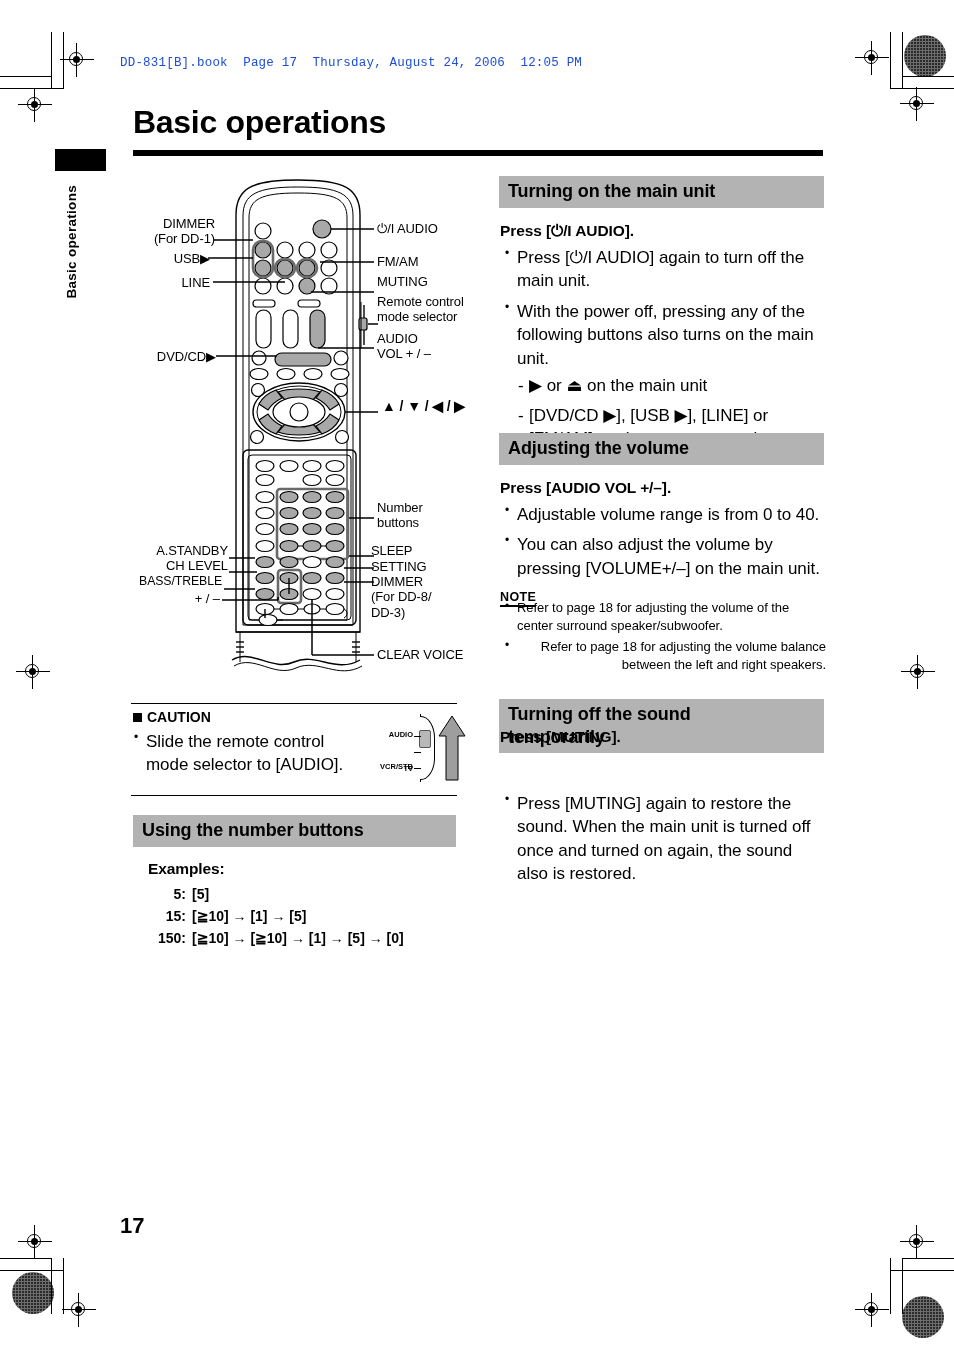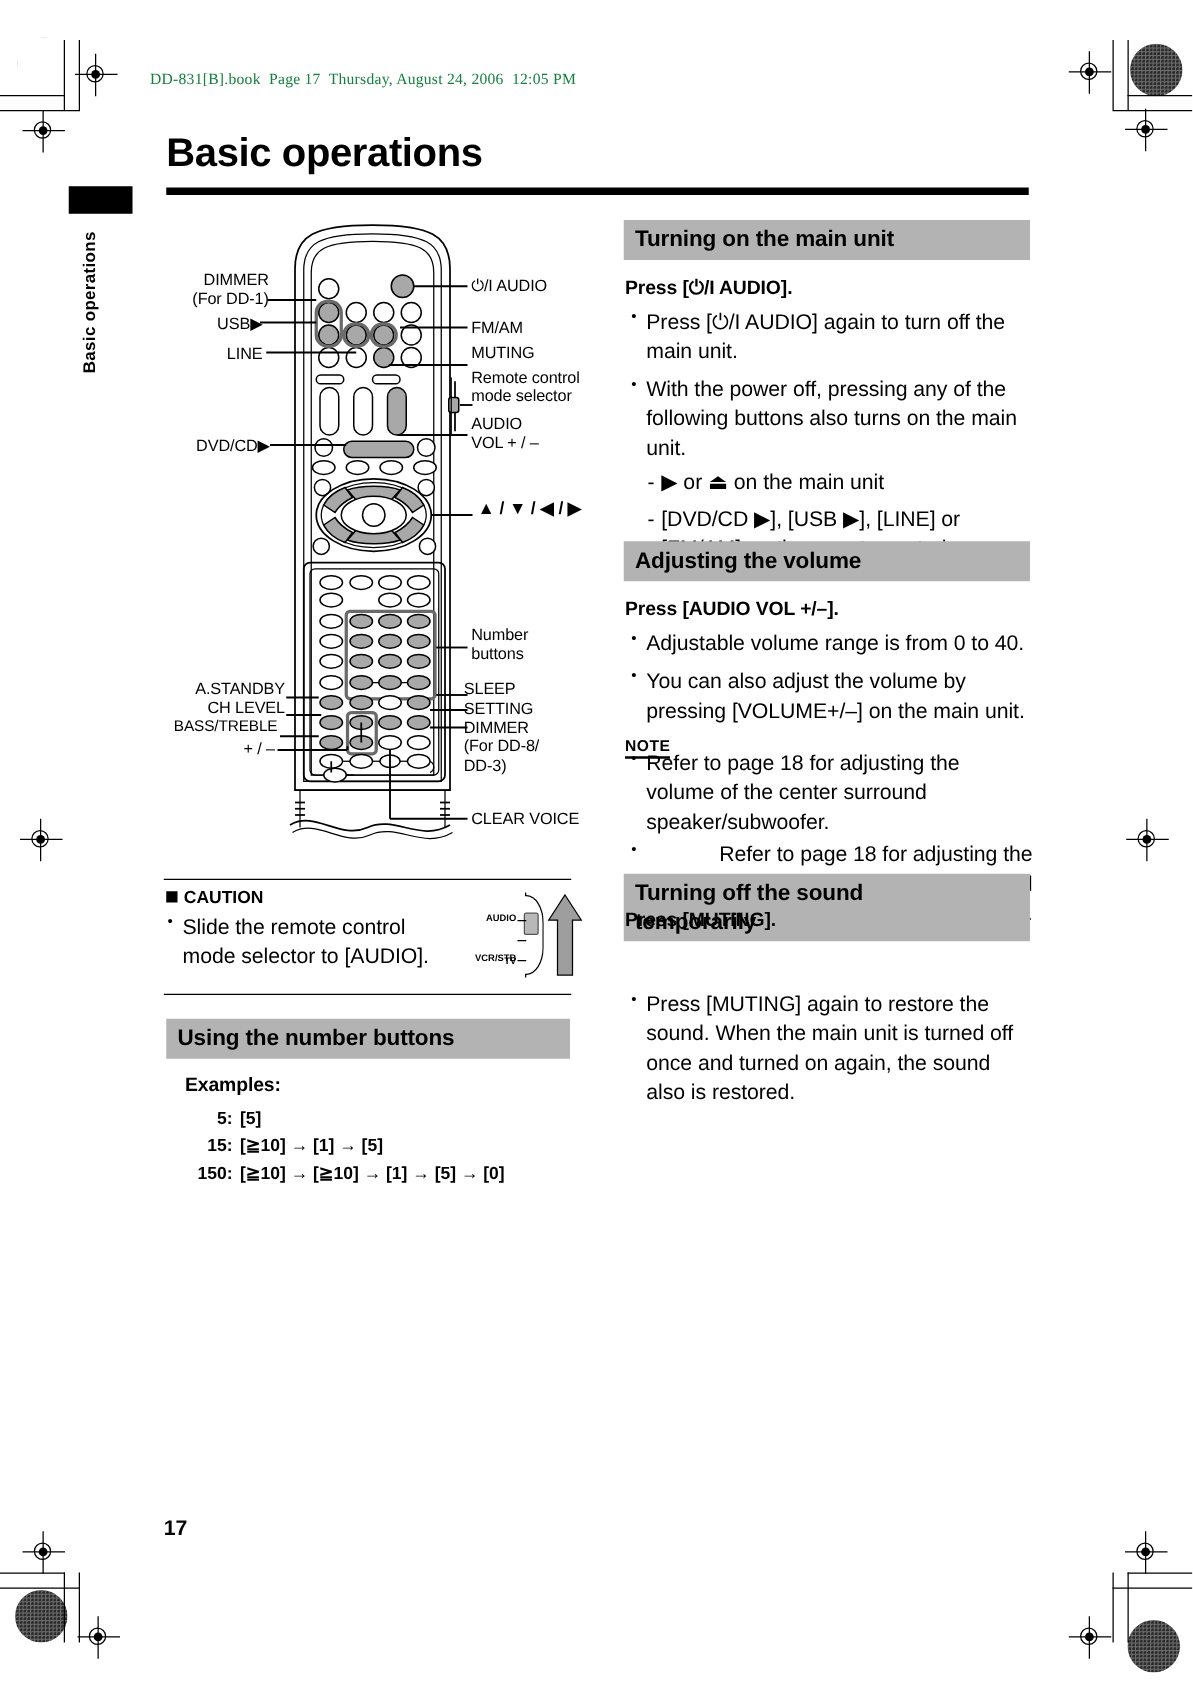"DD-831[B].book Page 17 Thursday, August" .filehdr { color: #15803d -> #1d4ed8; font-family: Liberation Serif, serif -> Liberation Mono, monospace }
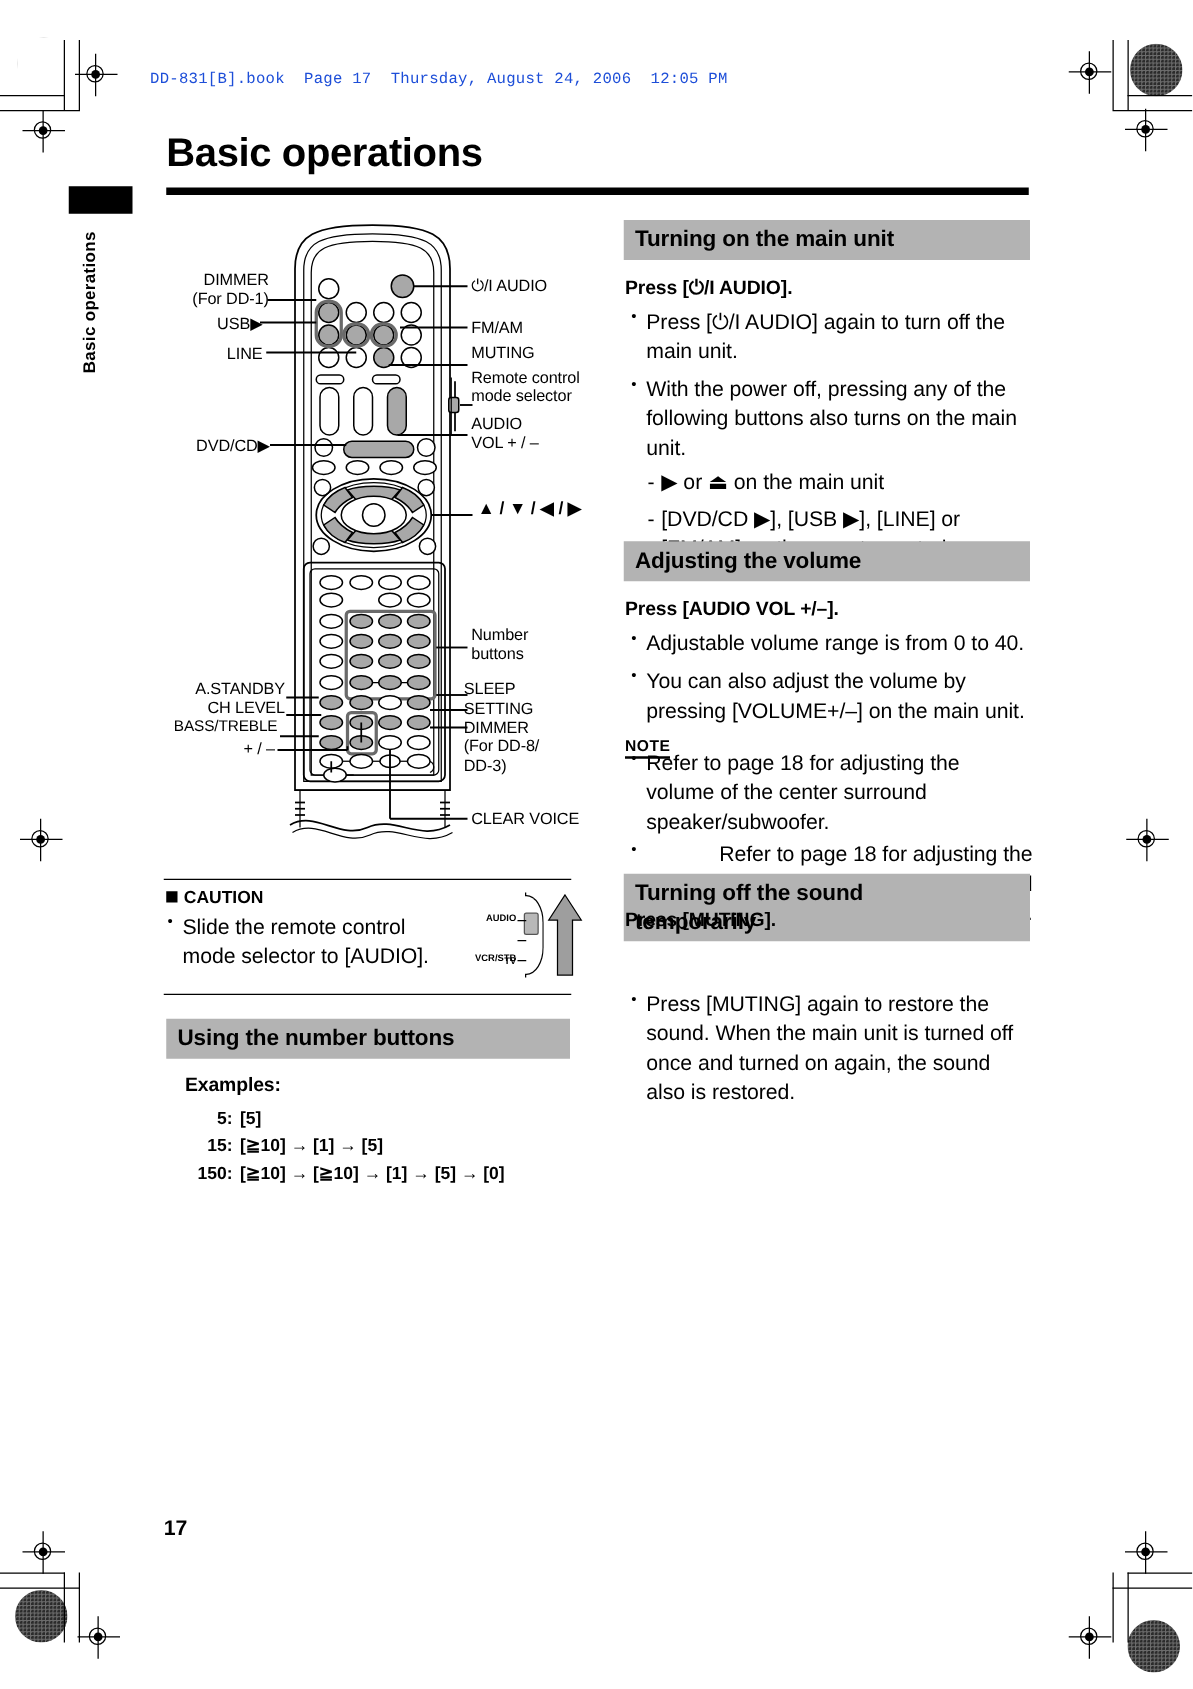"Refer to page 18 for" div.body-text { font-size: 17px -> 13px }
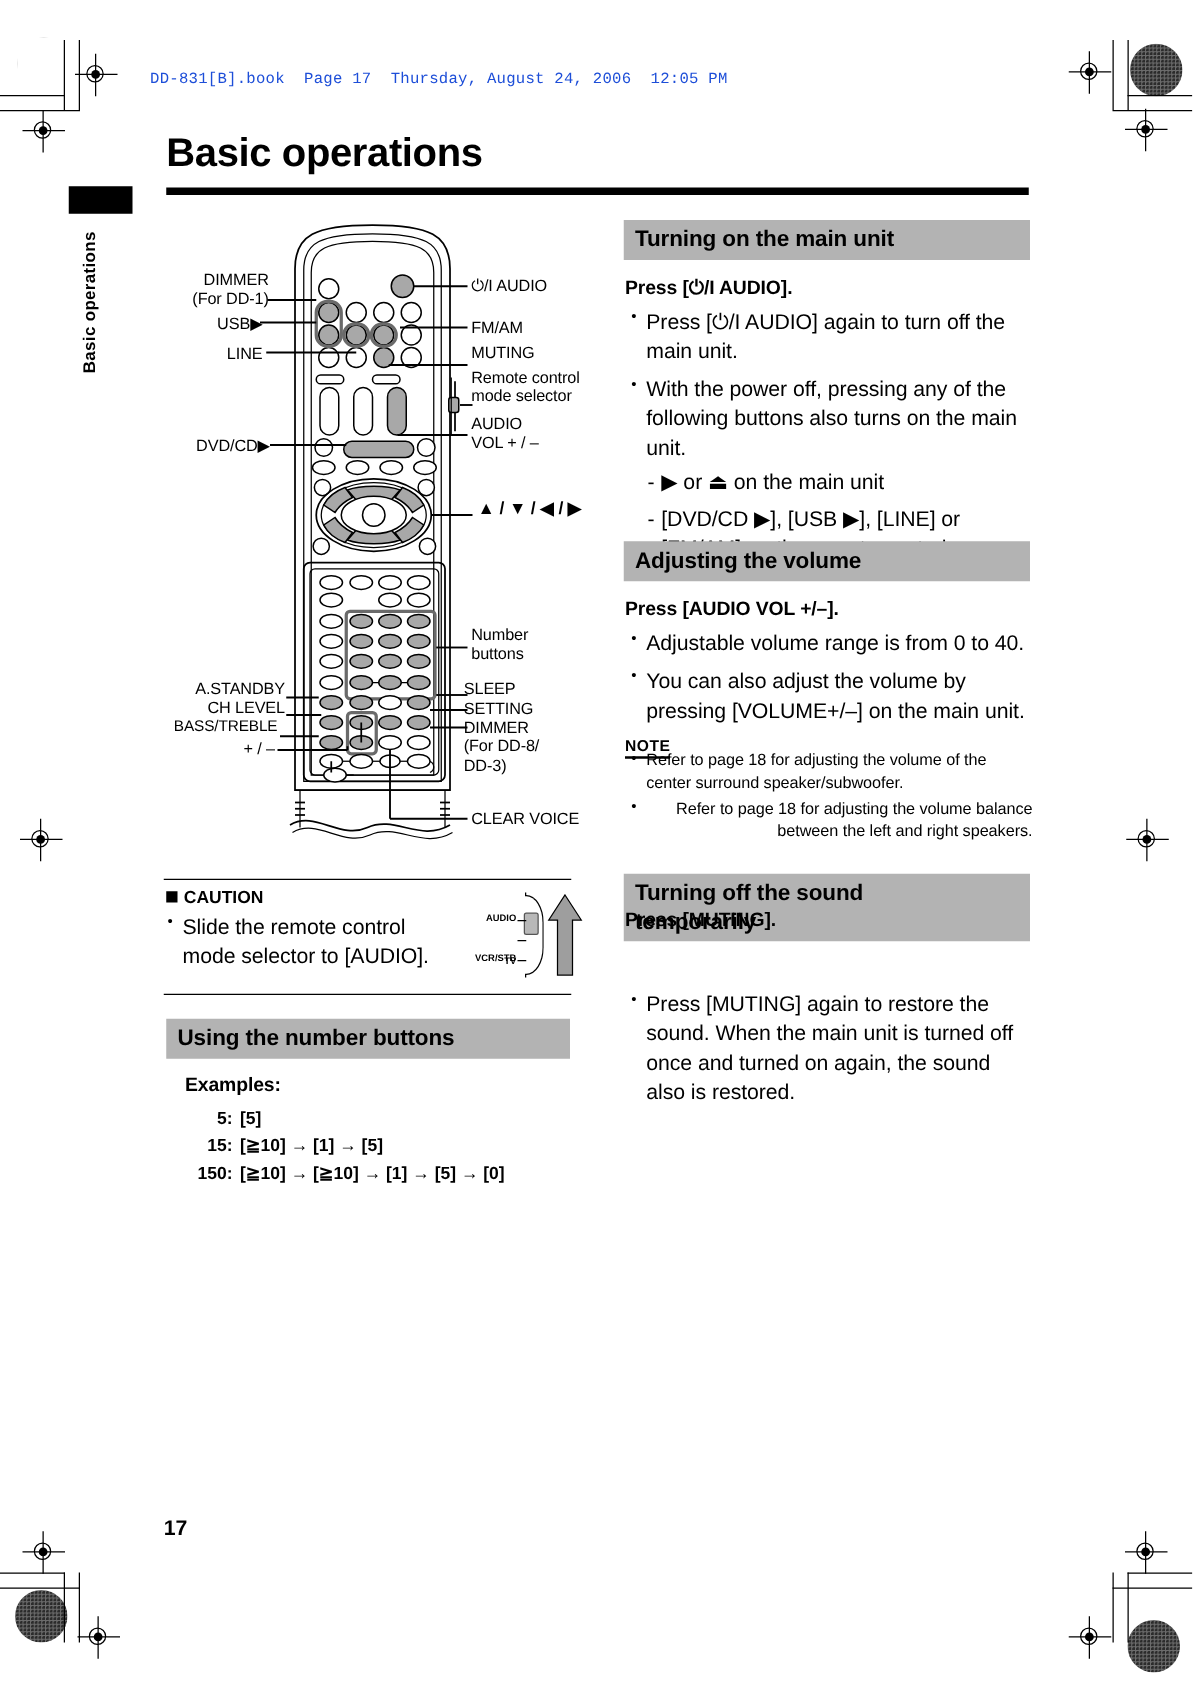"17" .pgnum { font-size: 17px -> 22px; left: 131px -> 120px }
